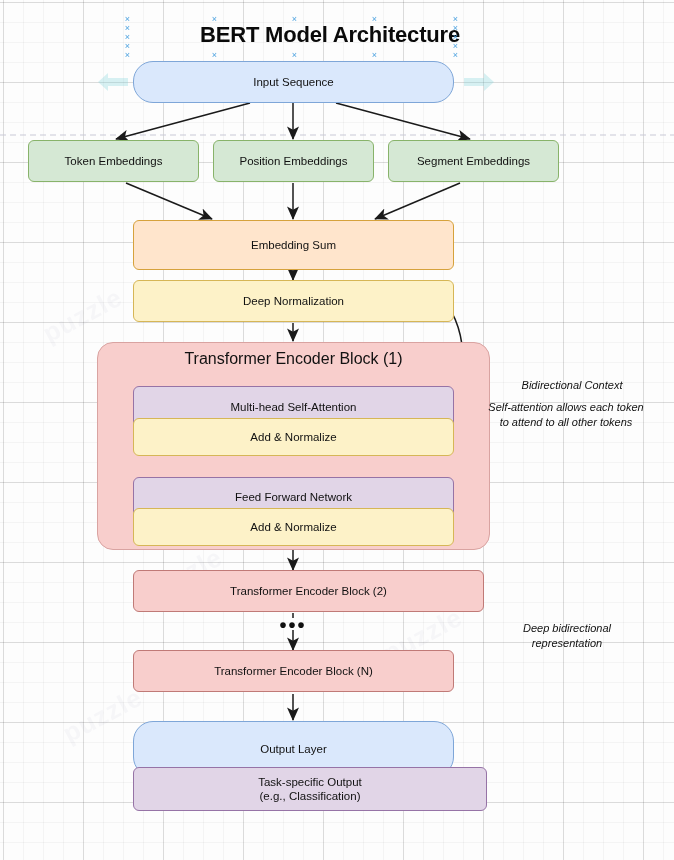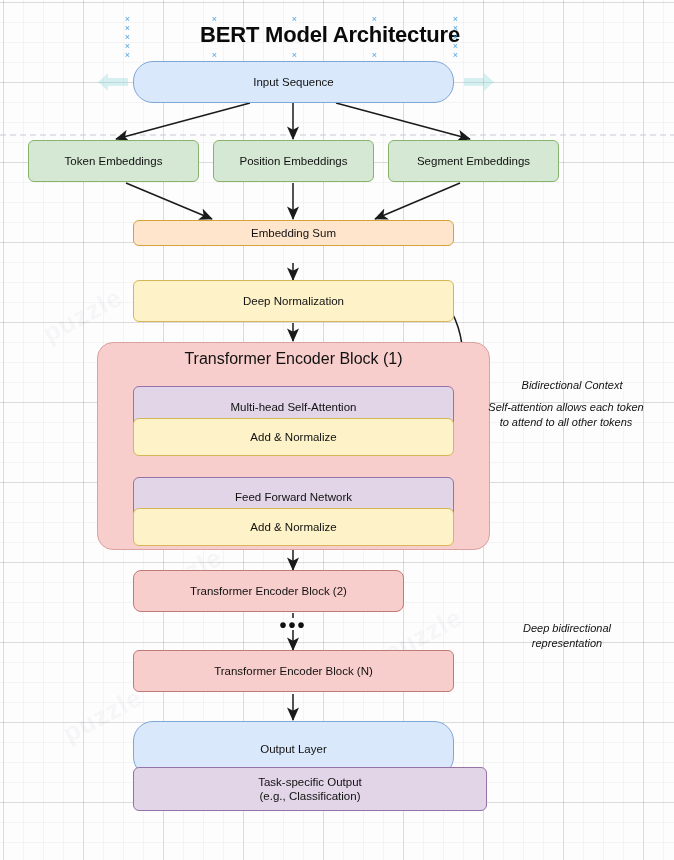"Embedding Sum" div.node { height: 26px -> 50px }
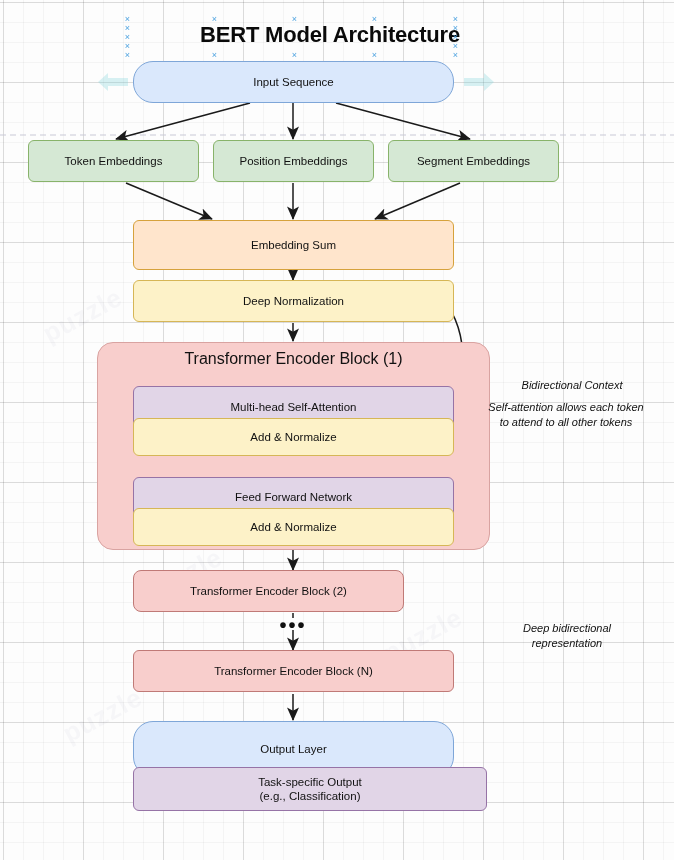"Transformer Encoder Block (2)" div.node { border-radius: 8px -> none; width: 271px -> 351px }
